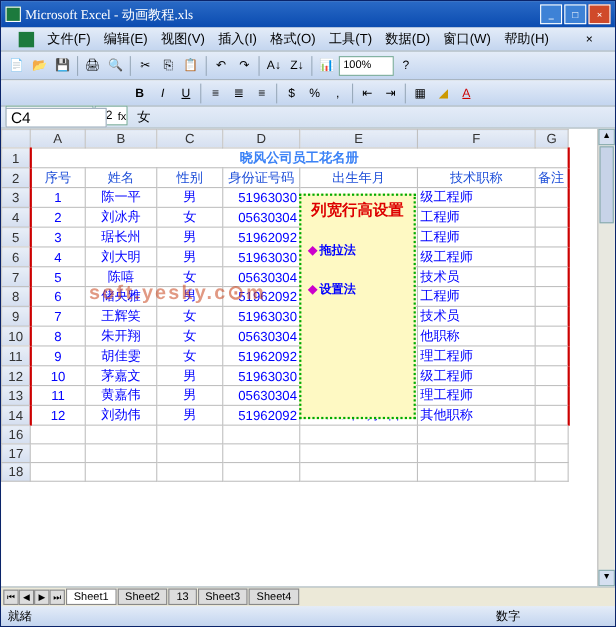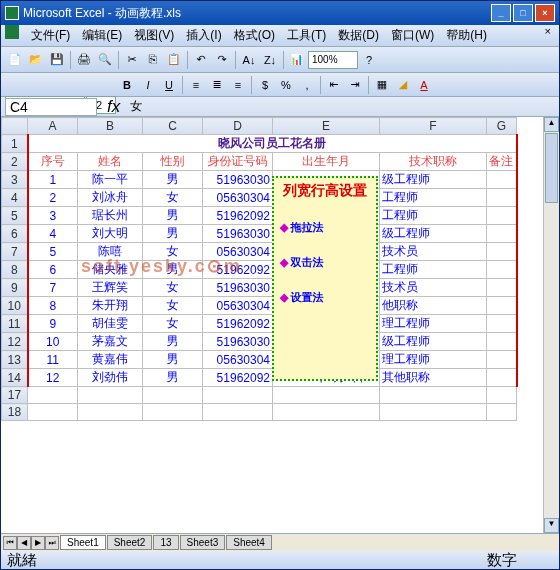"Microsoft Excel - 动画教程.xls" .titlebar { font-family: Liberation Sans, sans-serif -> Liberation Serif, serif }
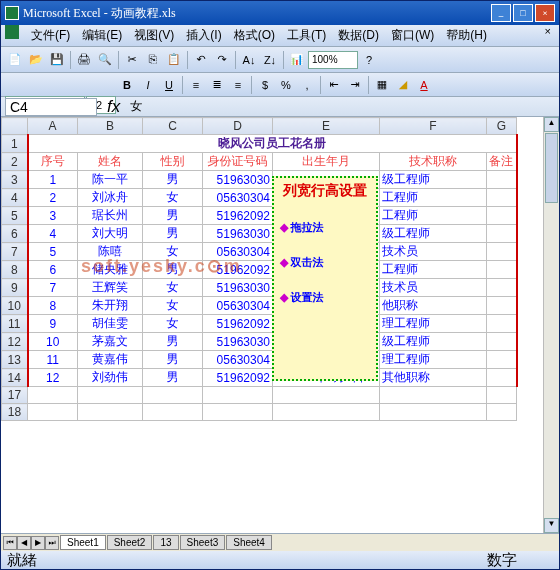"文件(F)" .menubar { align-items: flex-start -> center; padding: 0 4px -> 0 16px }
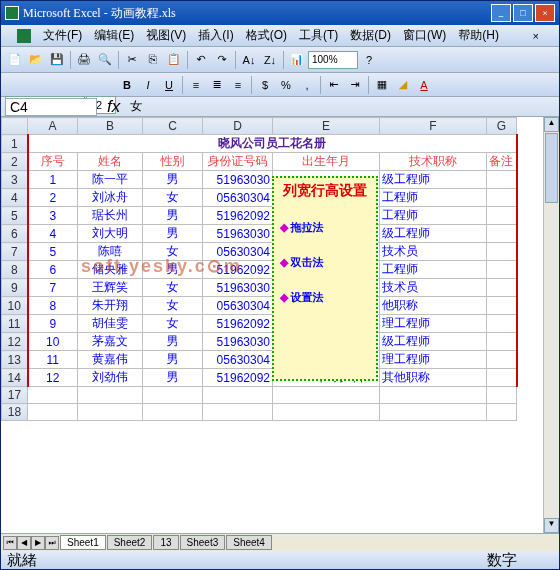"fx" .fx { font-size: 17px -> 10px; font-style: italic -> none }
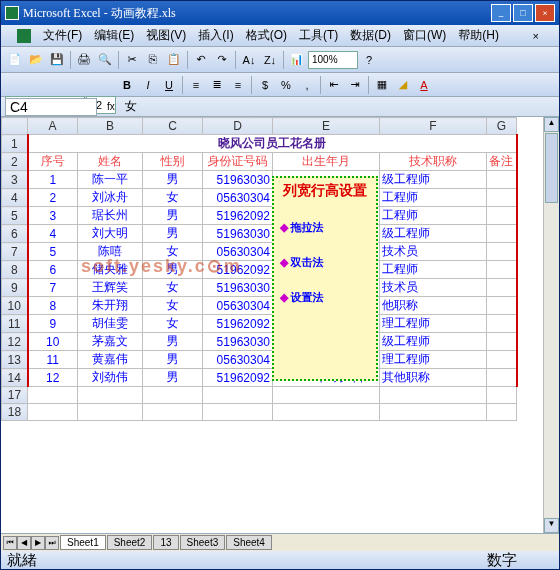"晓风公司员工花名册" .title-row td { color: #4c1d95 -> #3b82f6 }
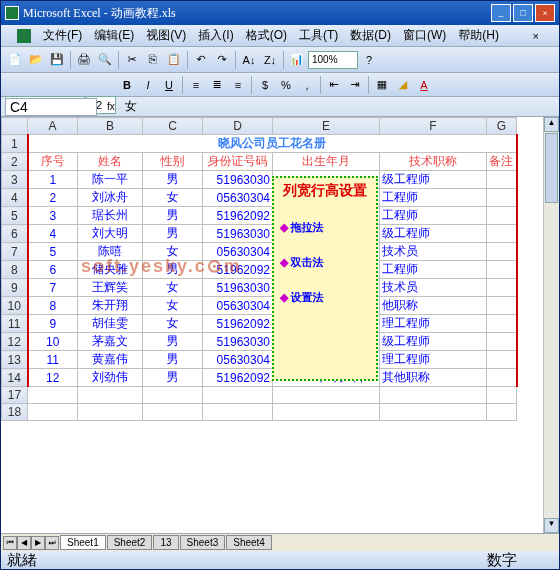"序号" .redtop td { color: #ef4444 -> #1d4ed8 }
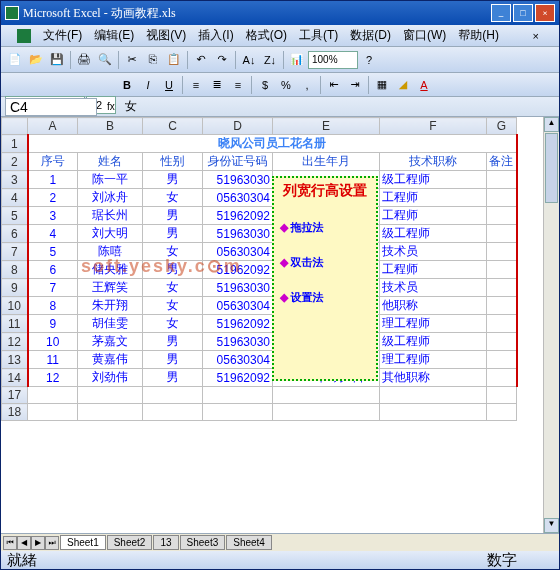"◆ 双击法" div.oitem { html: <div><span>◆</span>双击法</div> -> none }
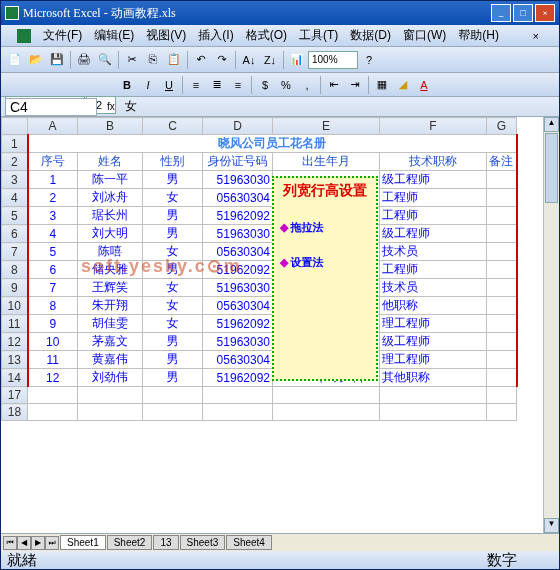"16" tr { html: none -> <tr> <th>16</th> <td></td> <td></td> <td></td> <td></td> <td></td> <td></td> <td></td> </tr> }
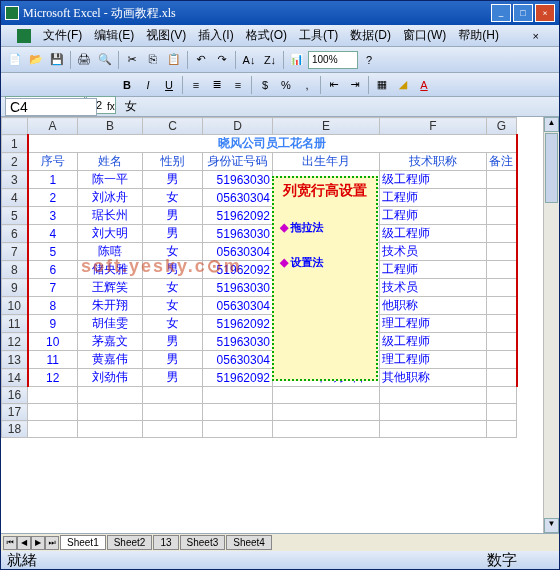"就緒" .statusbar { font-size: 15px -> 11px }
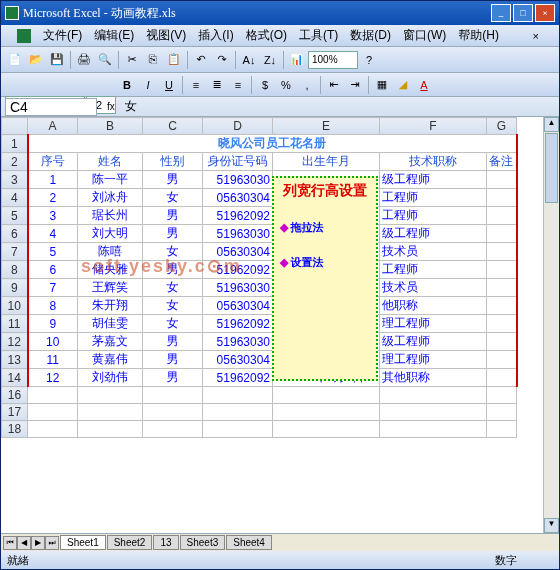"数字" .statusbar .stat-right { margin-right: 36px -> 80px }
